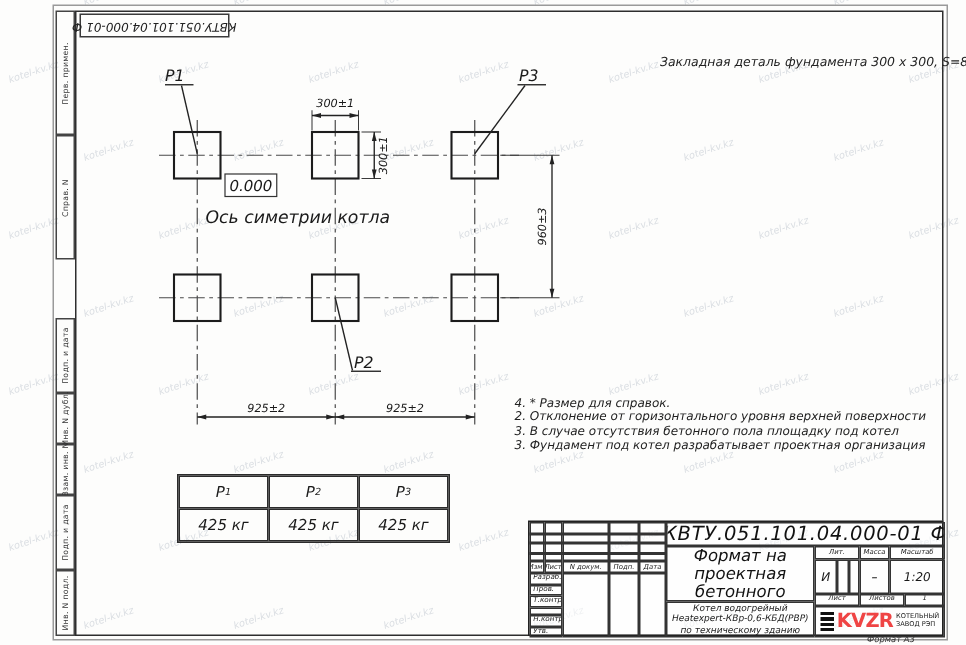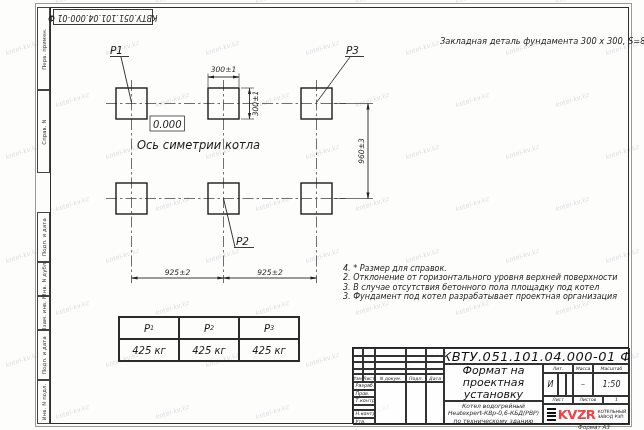"1:50" div.c { text: 1:50 -> 1:20 }
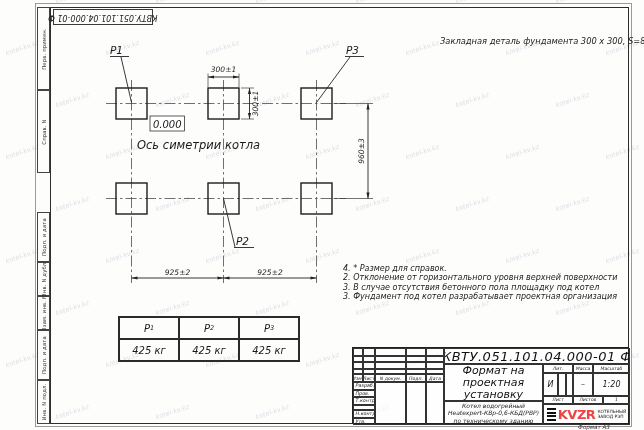"установку" div { text: установку -> бетонного }
